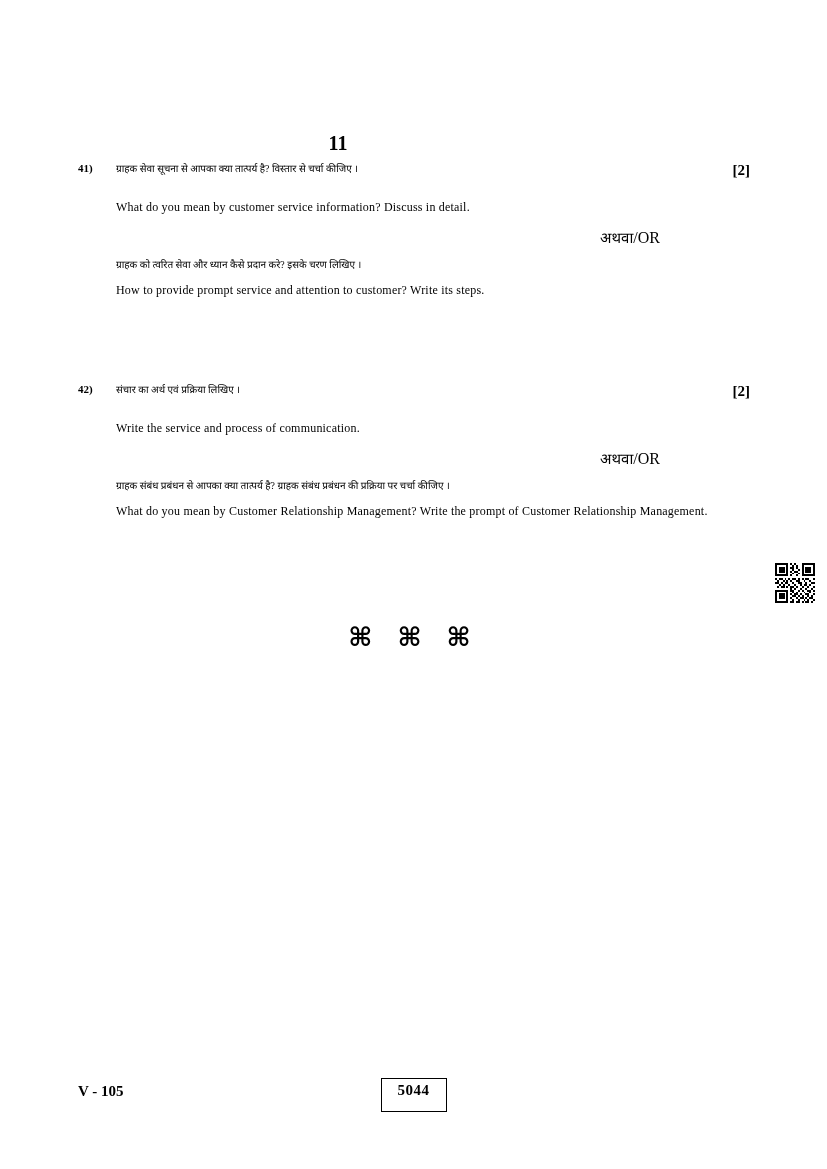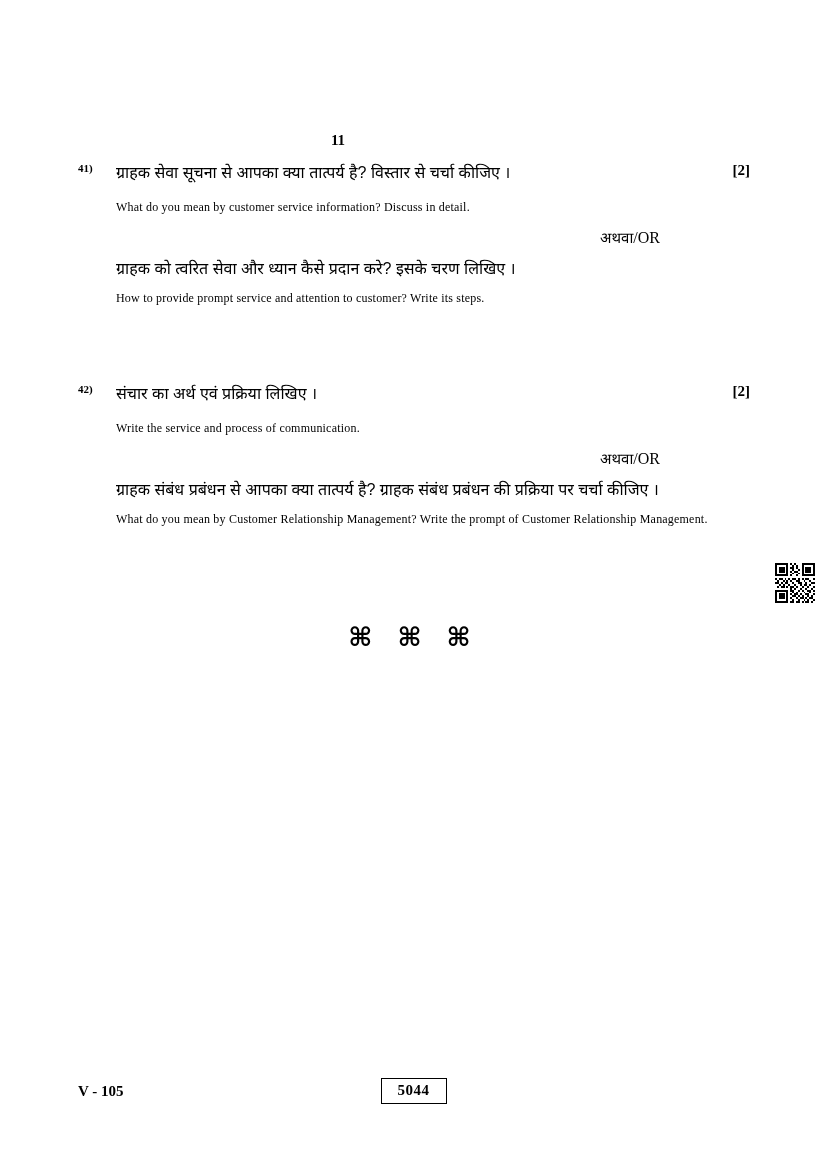"11" .page-number { font-size: 15px -> 20px }
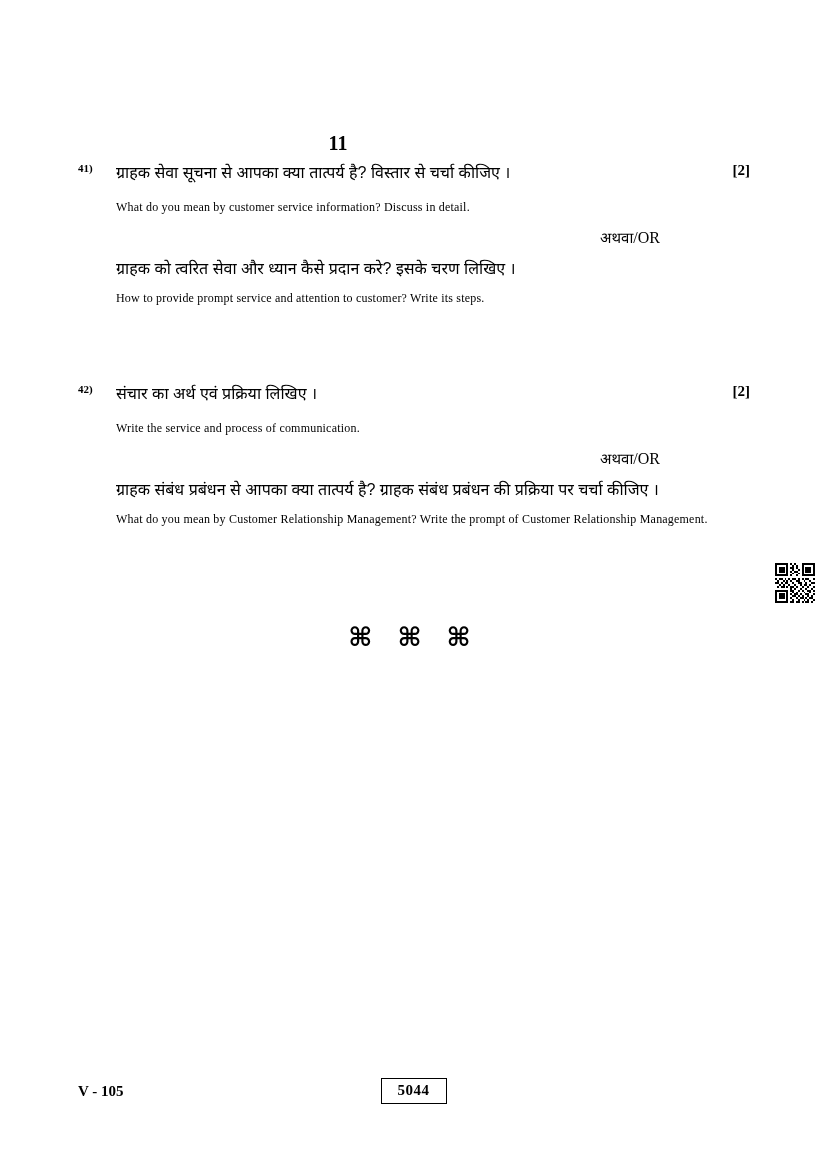"ग्राहक सेवा सूचना से आपका" .q-hindi { font-family: Liberation Sans, sans-serif -> Liberation Serif, serif; font-size: 16px -> 10px }
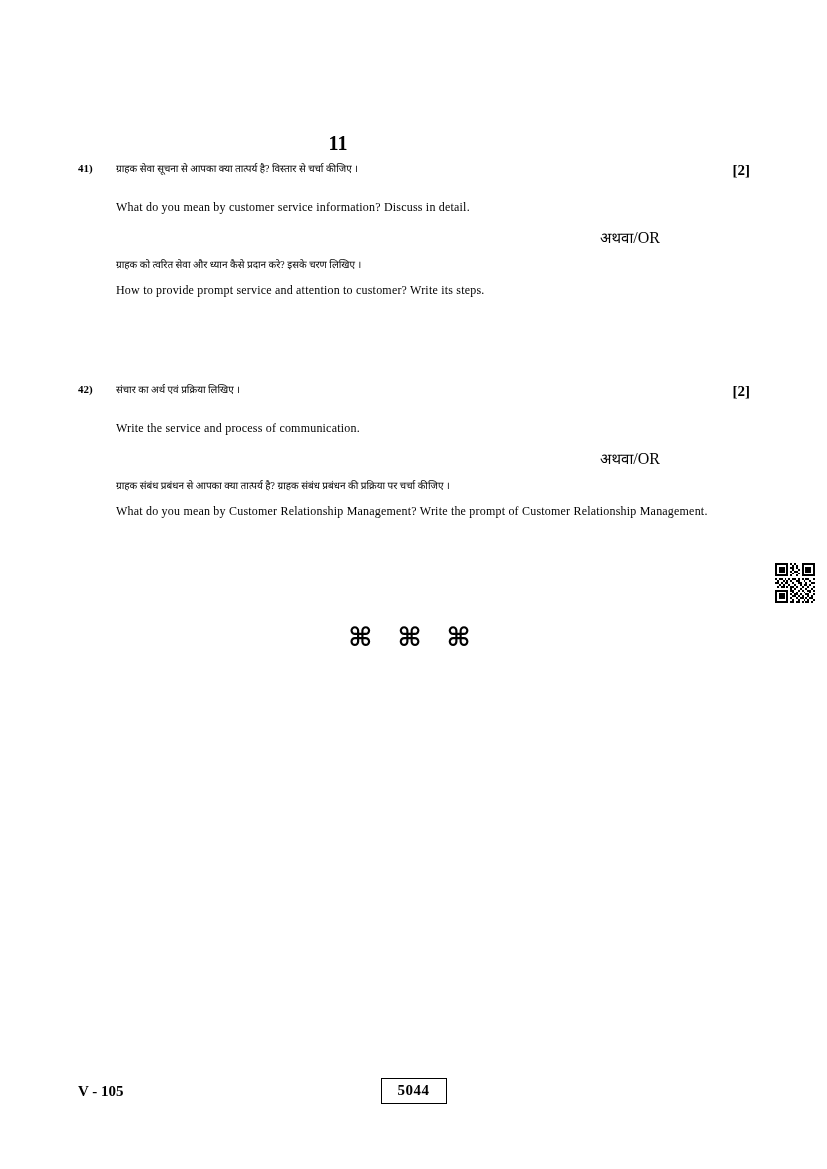"5044" .footer-code .box { padding: 3px 16px 4px 16px -> 3px 16px 12px 16px }
